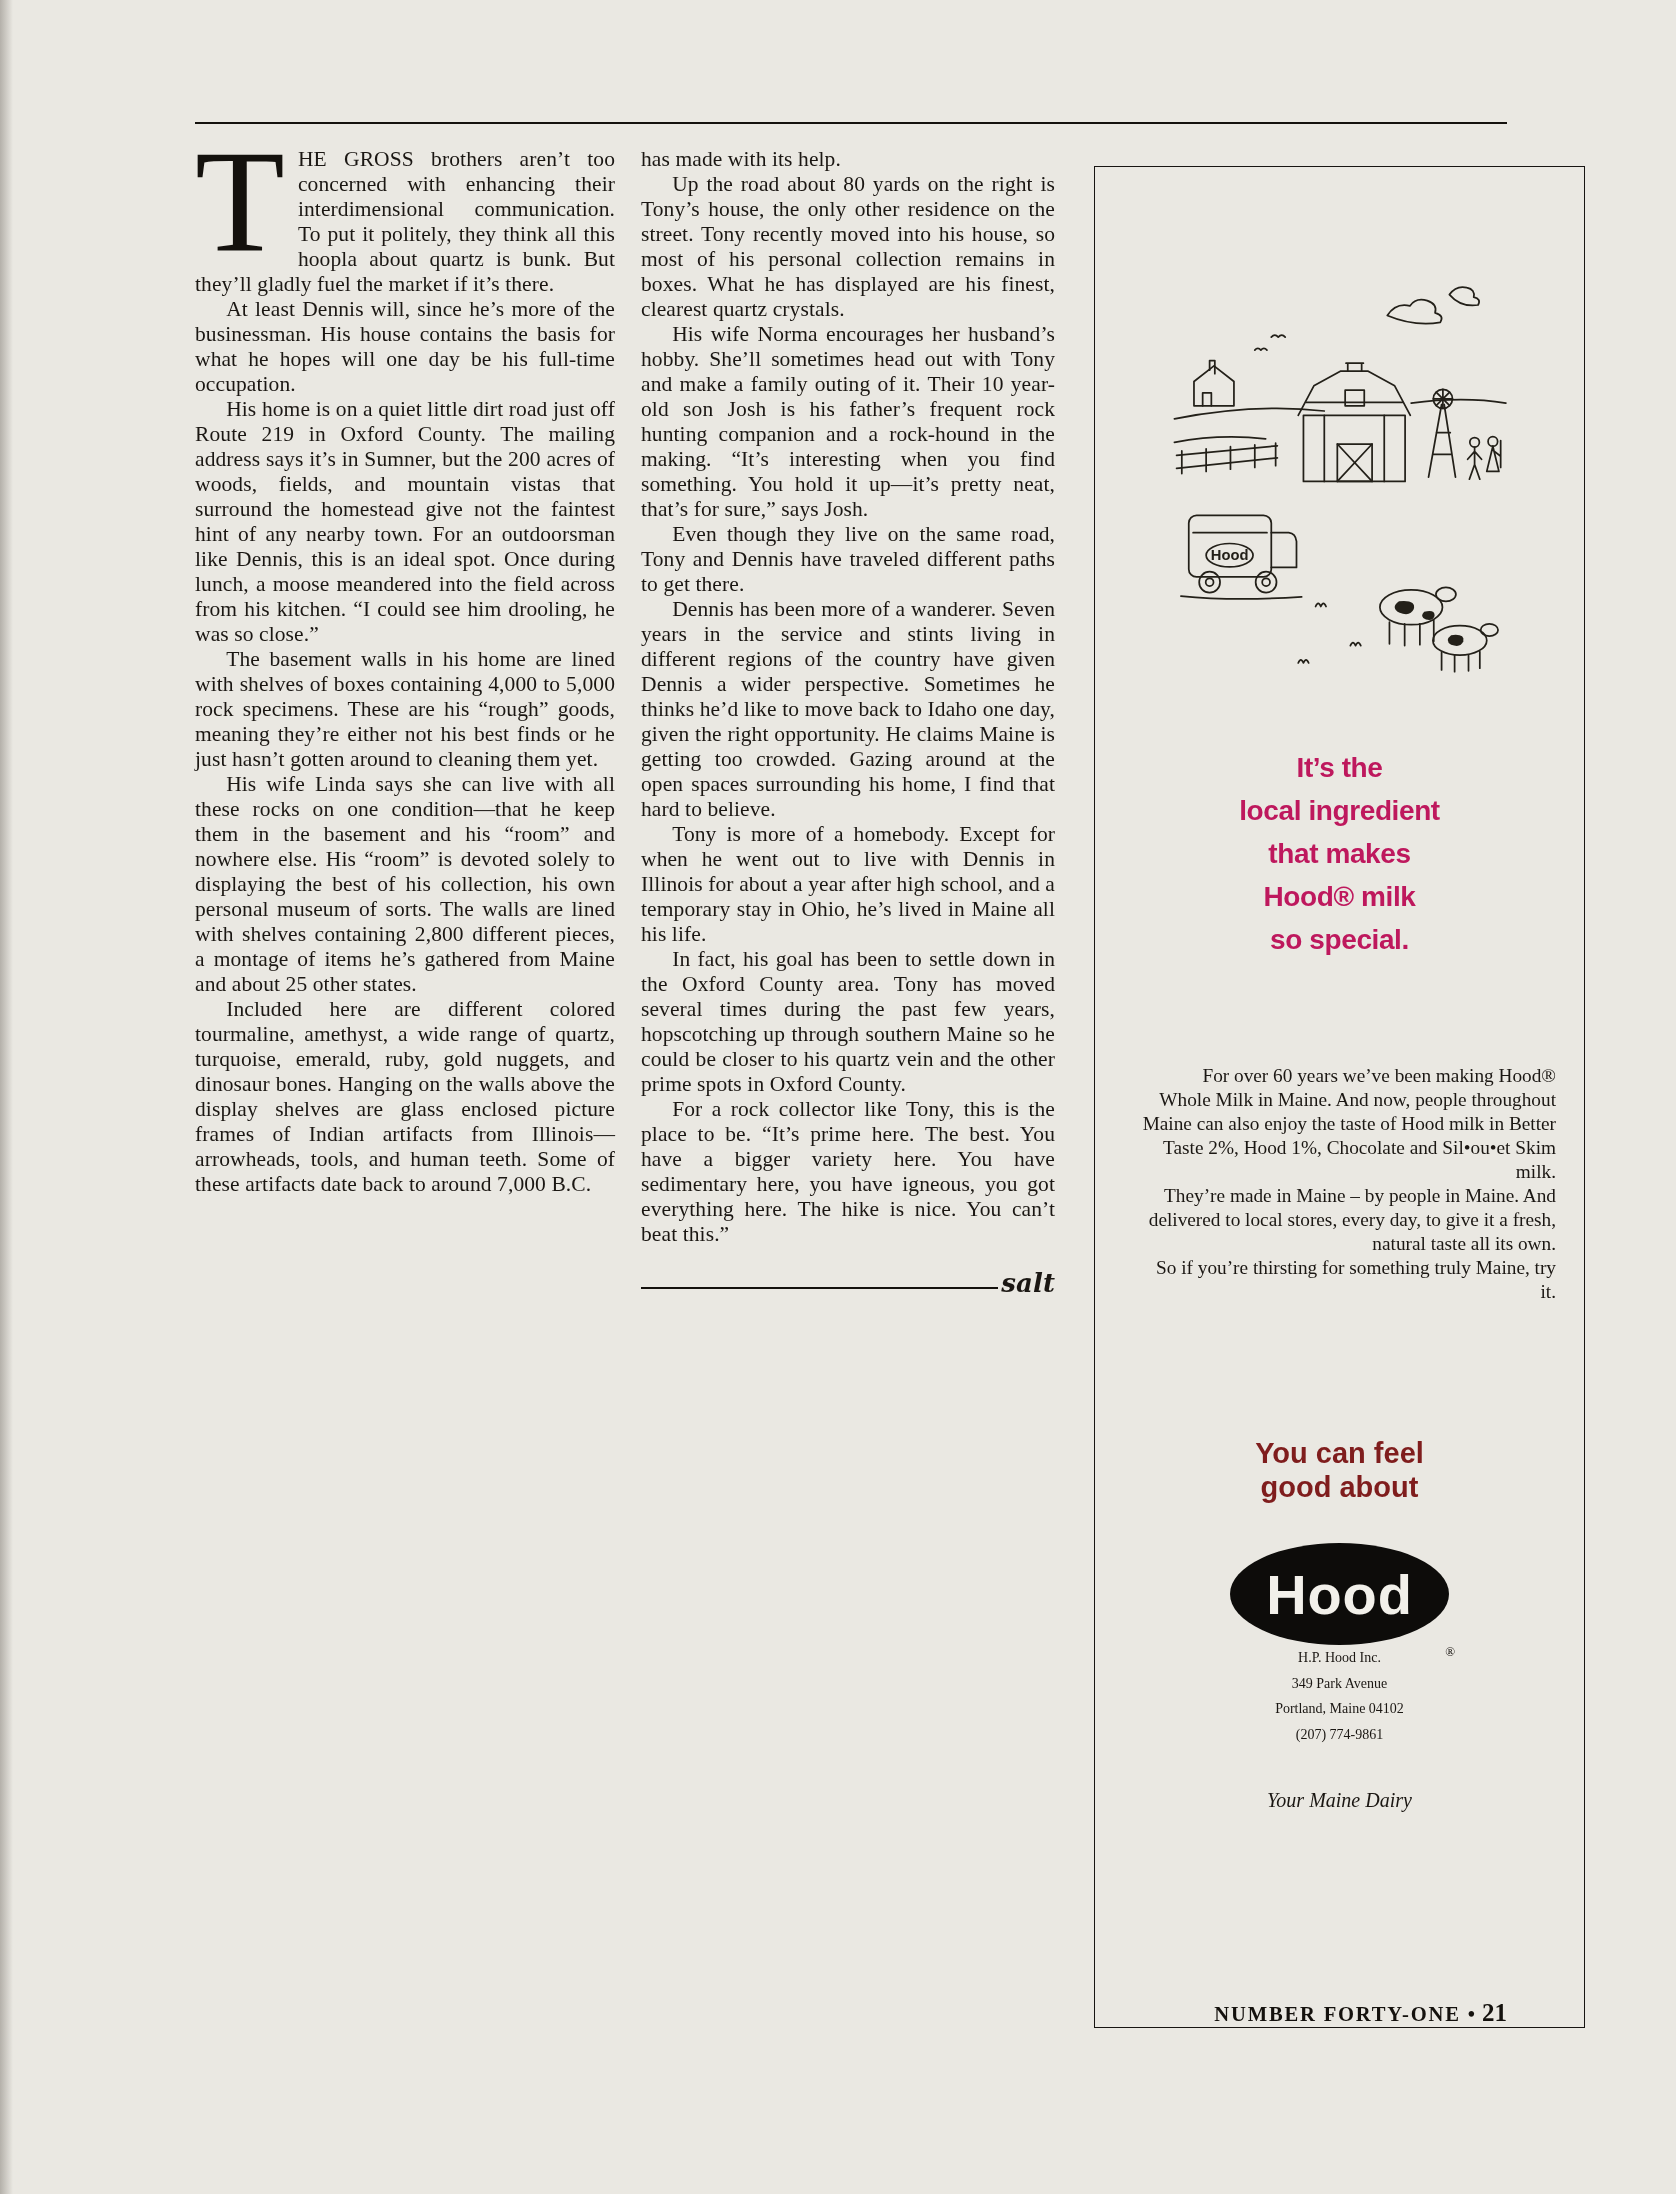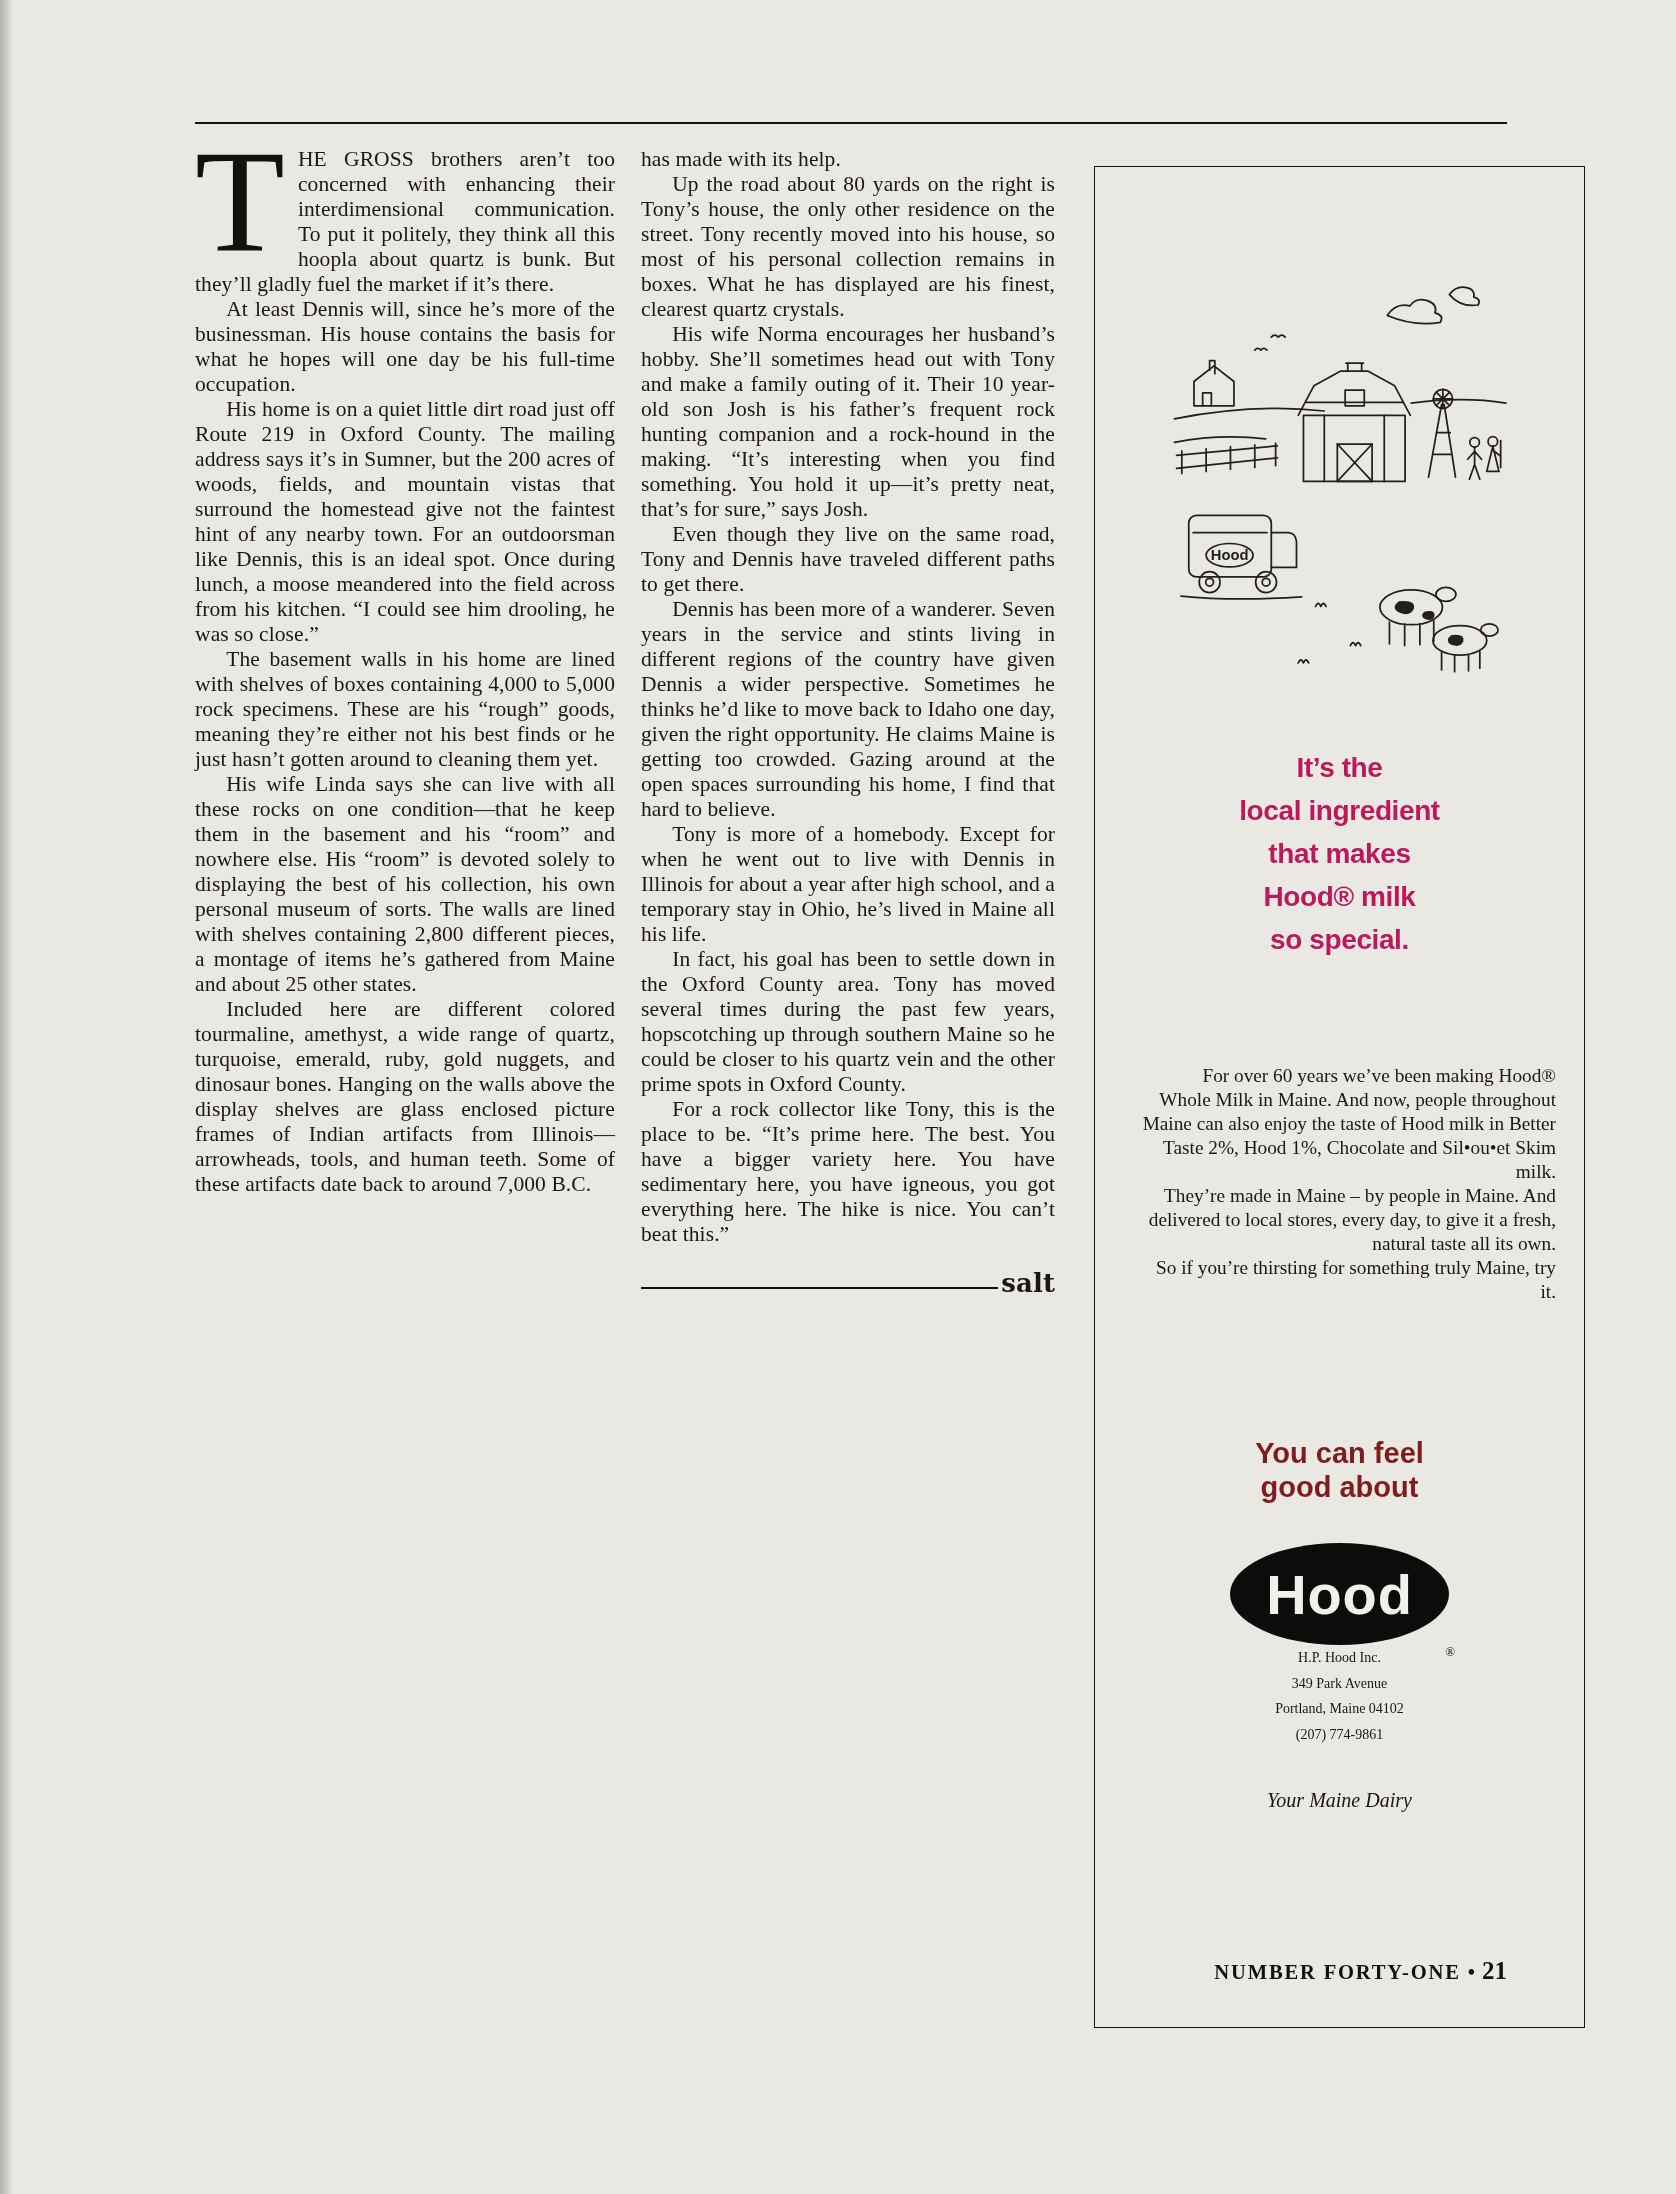"salt" .sig { font-style: none -> italic }
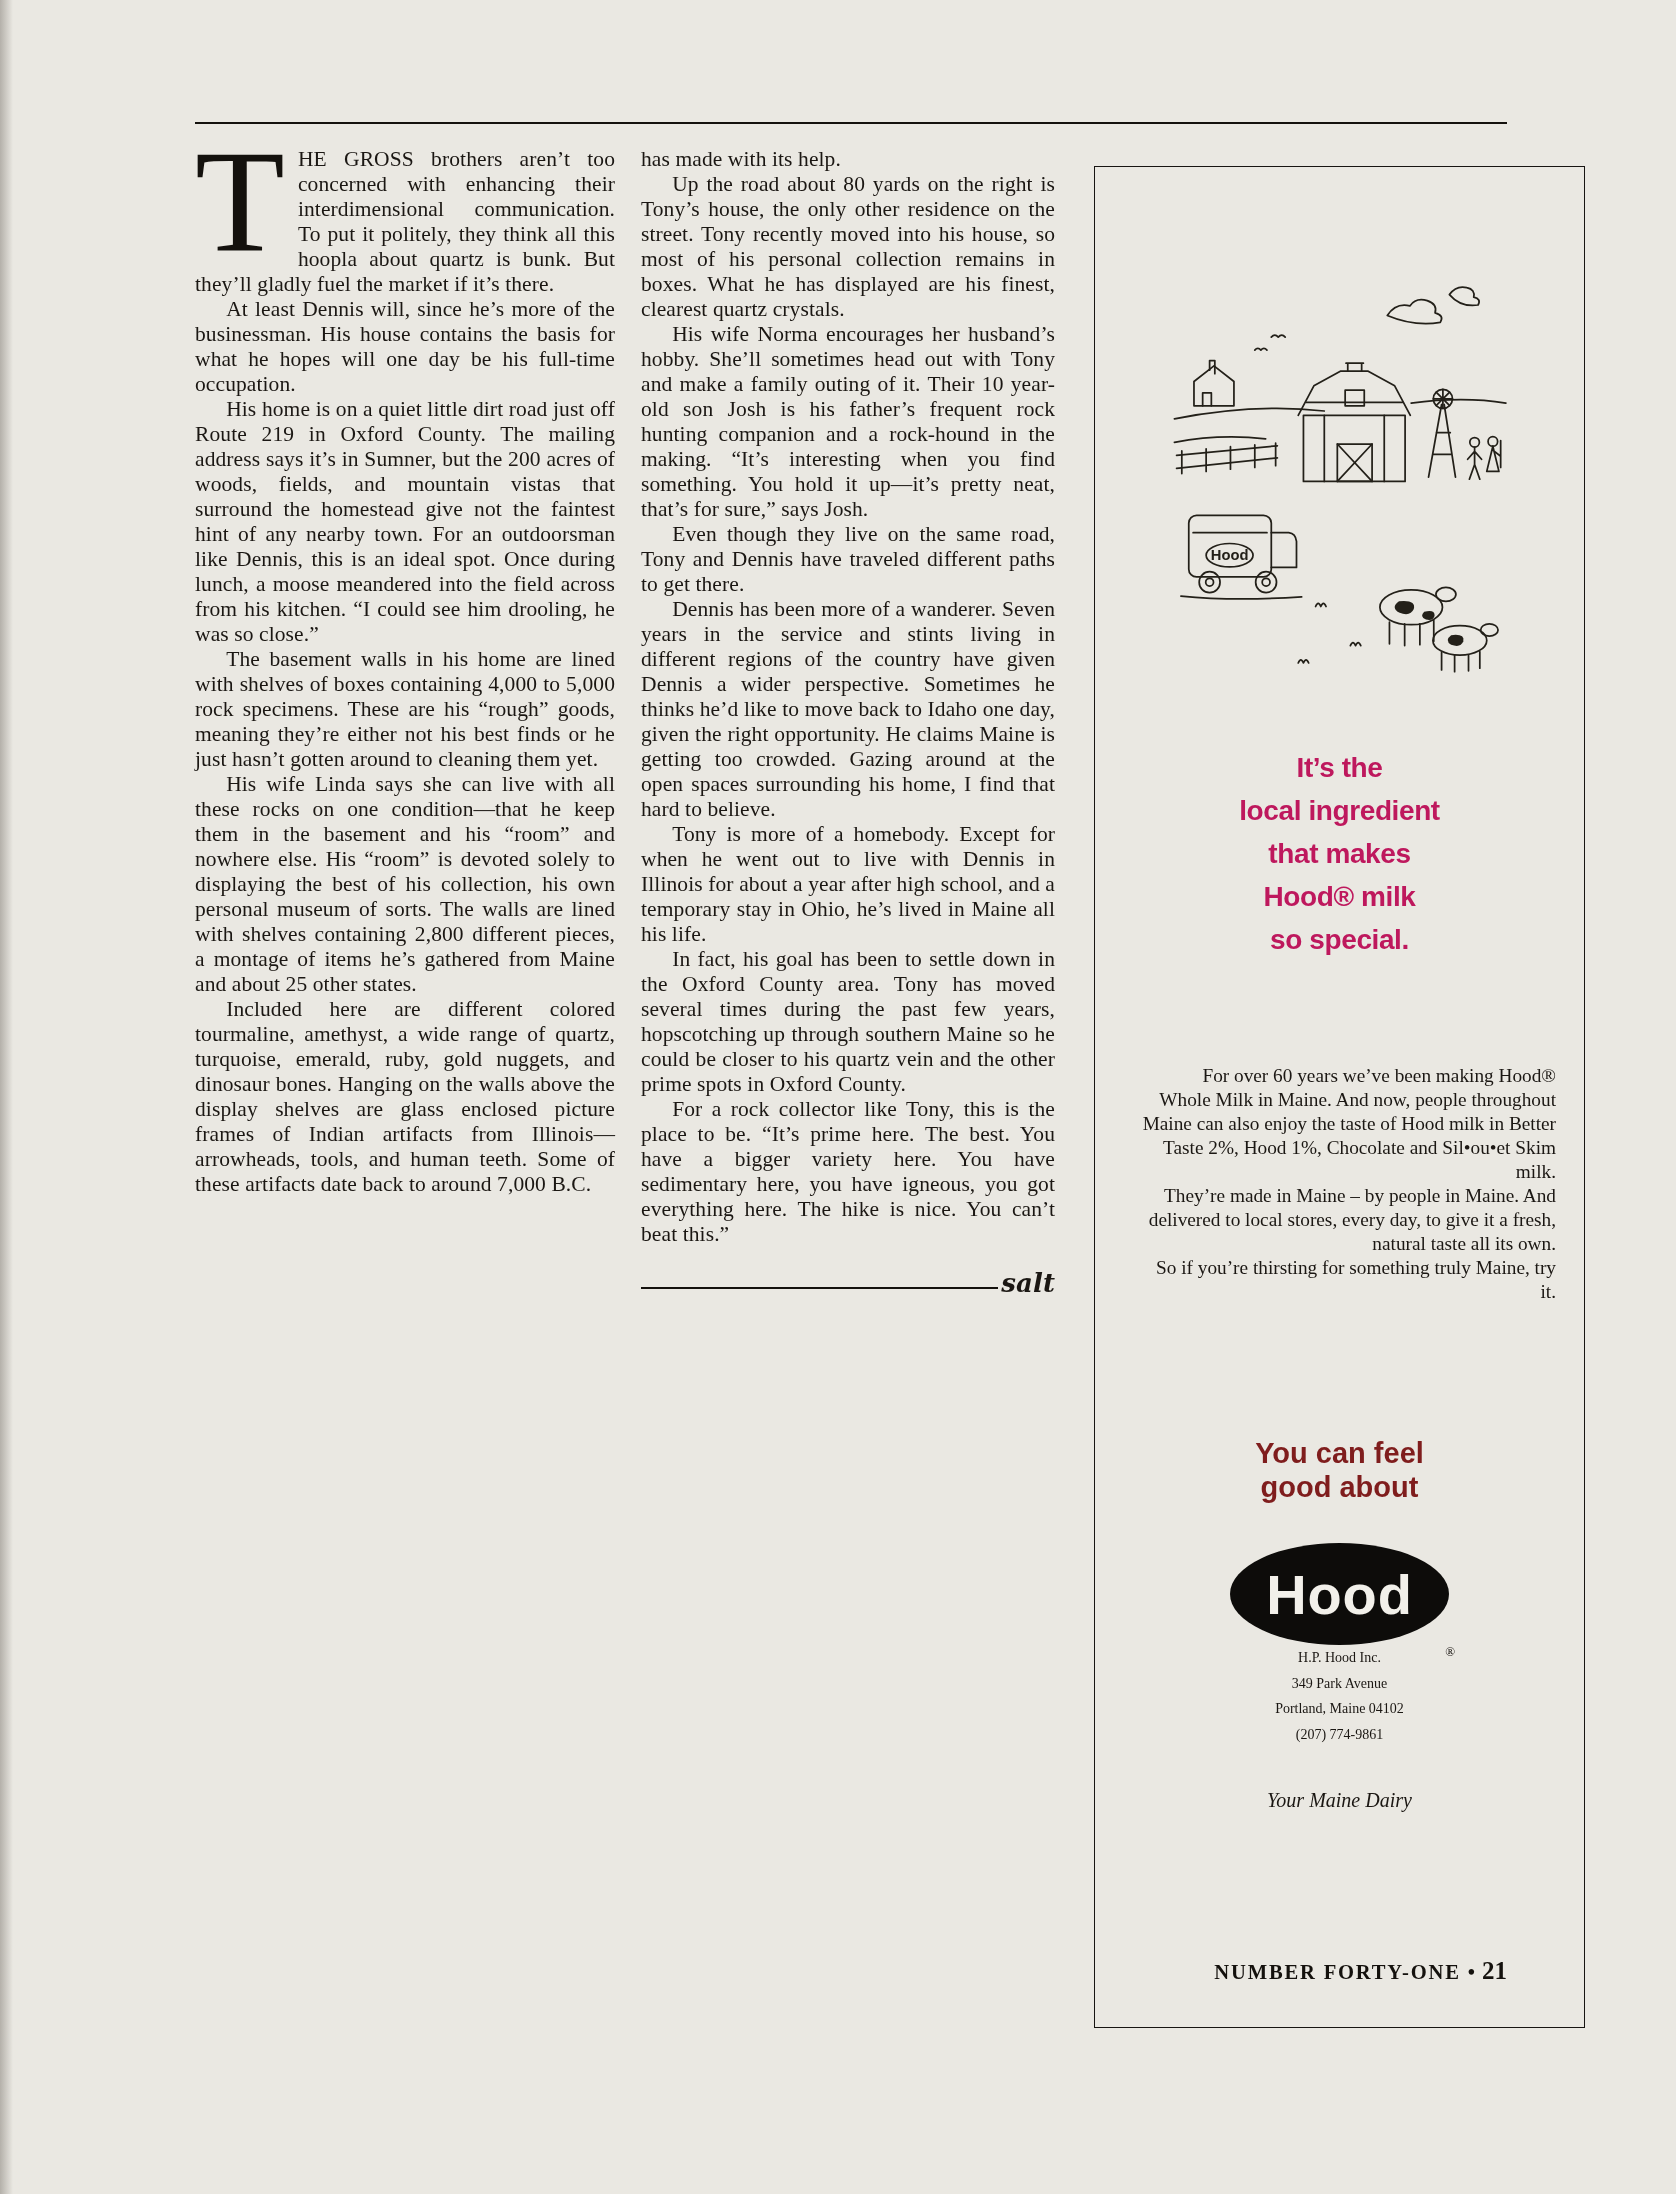"NUMBER FORTY-ONE • 21" .footer { top: 1957px -> 1999px }
